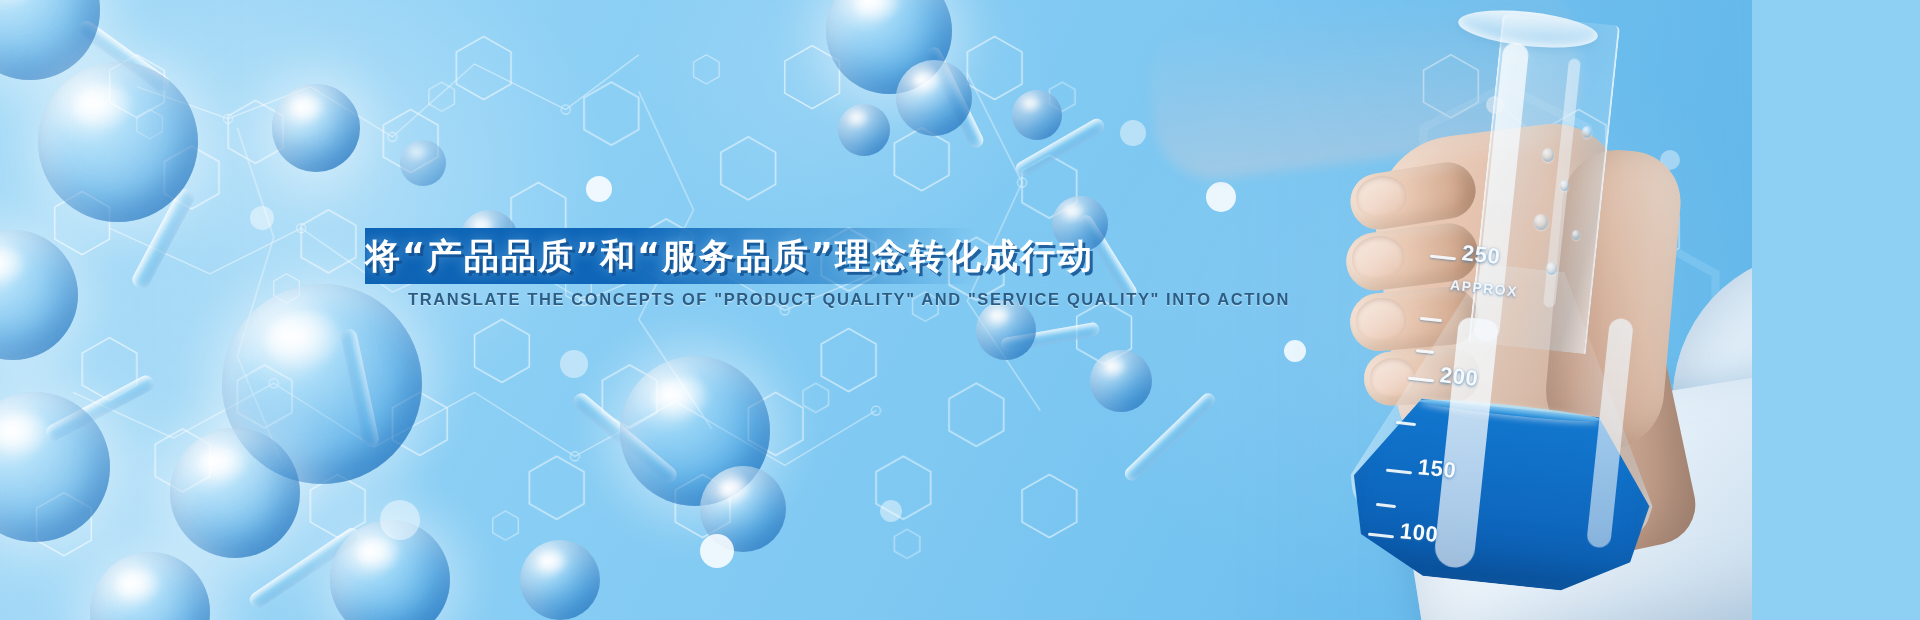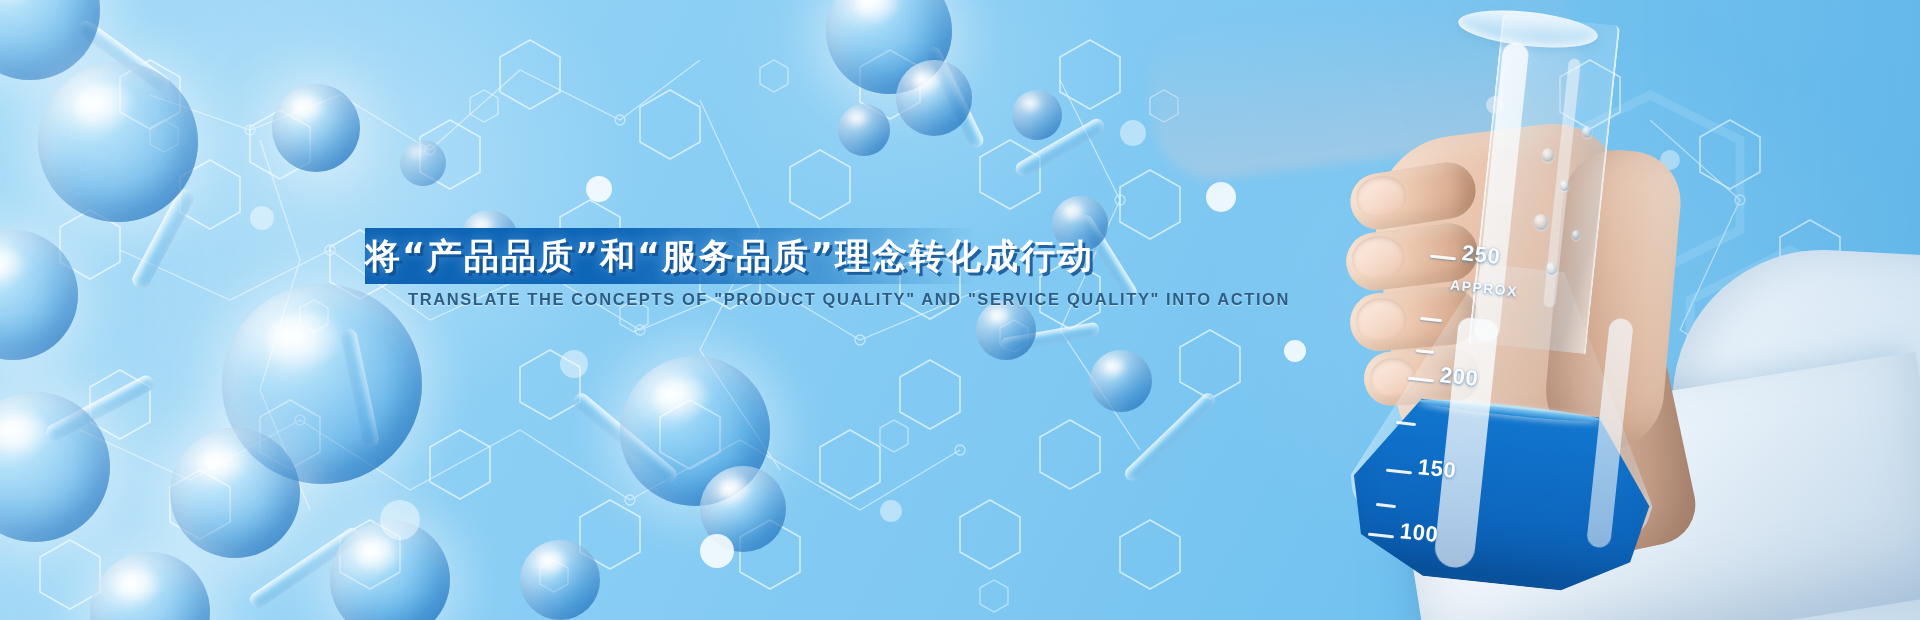"将“产品品质”和“服务品质”理念转化成行动" #banner { width: 1920px -> 1752px }
